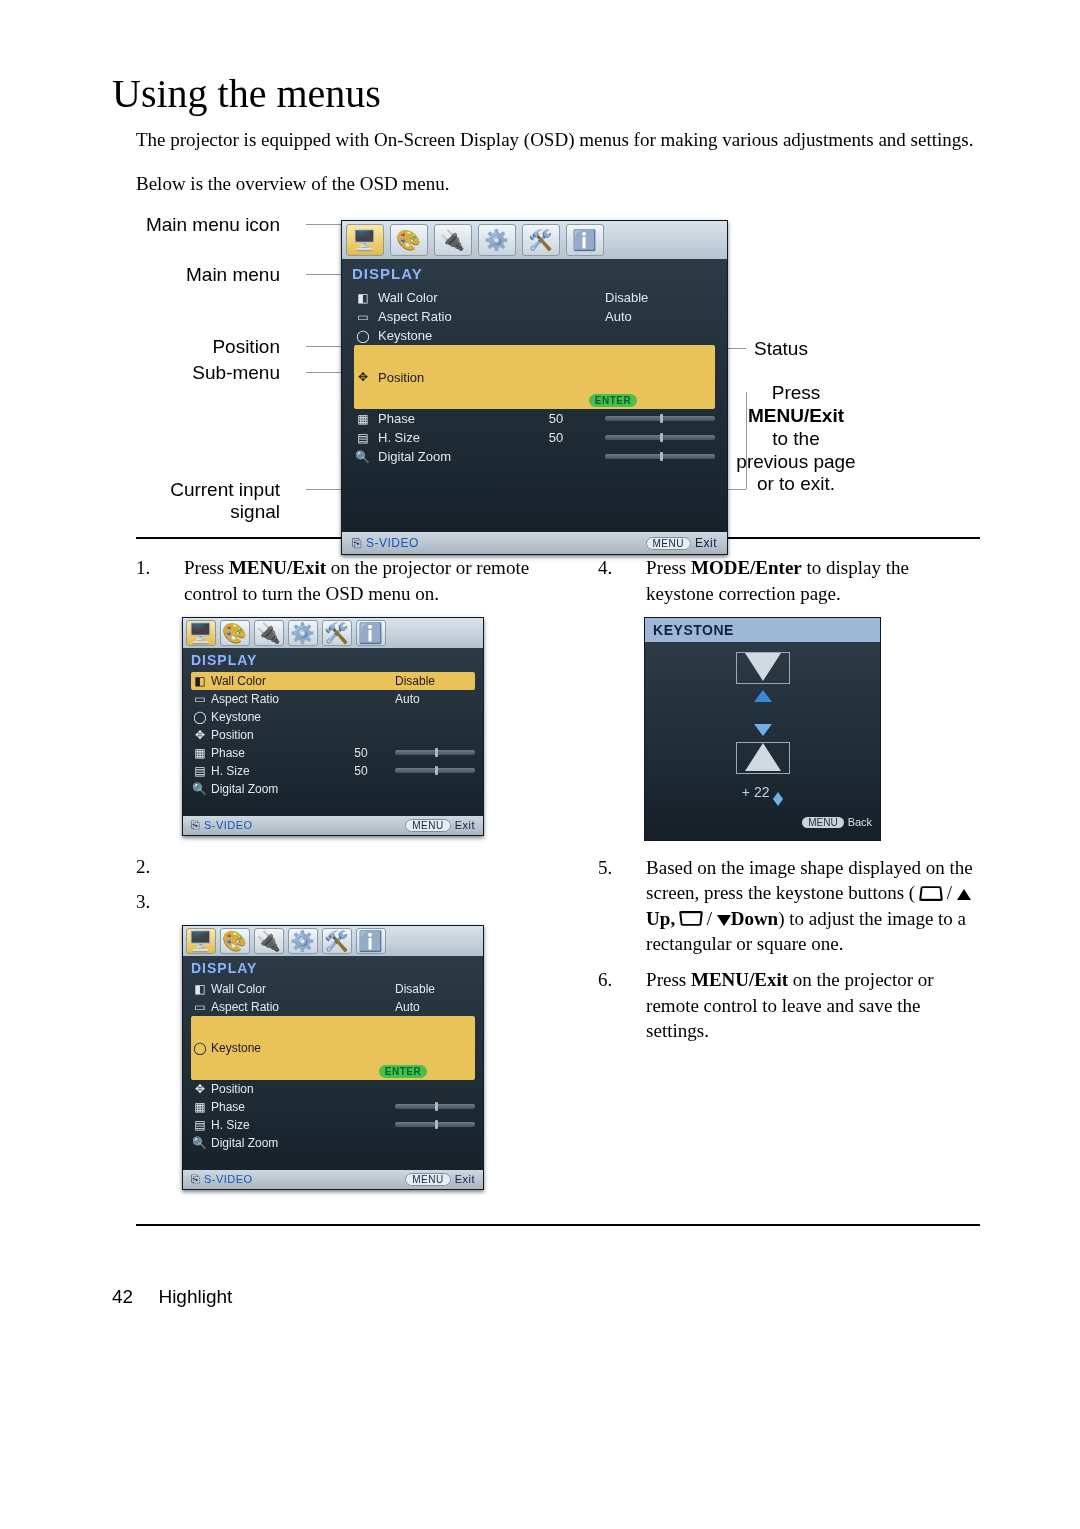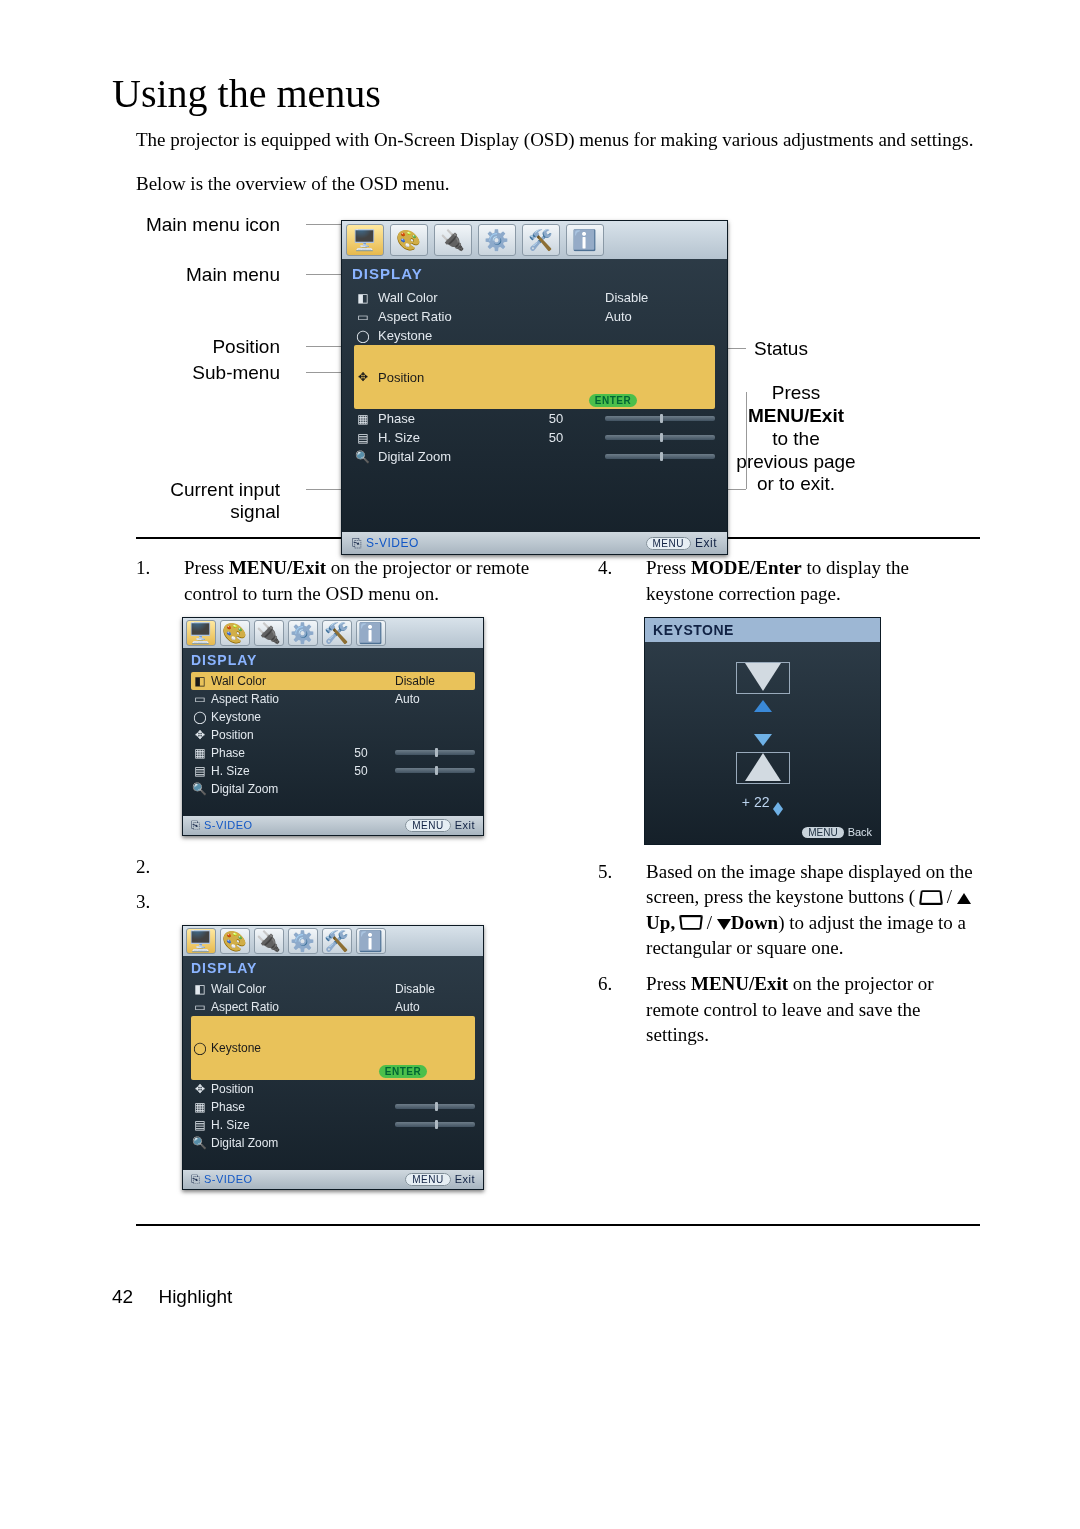"+ 22" .keystone-body { padding: 20px 0 8px 0 -> 10px 0 8px 0 }
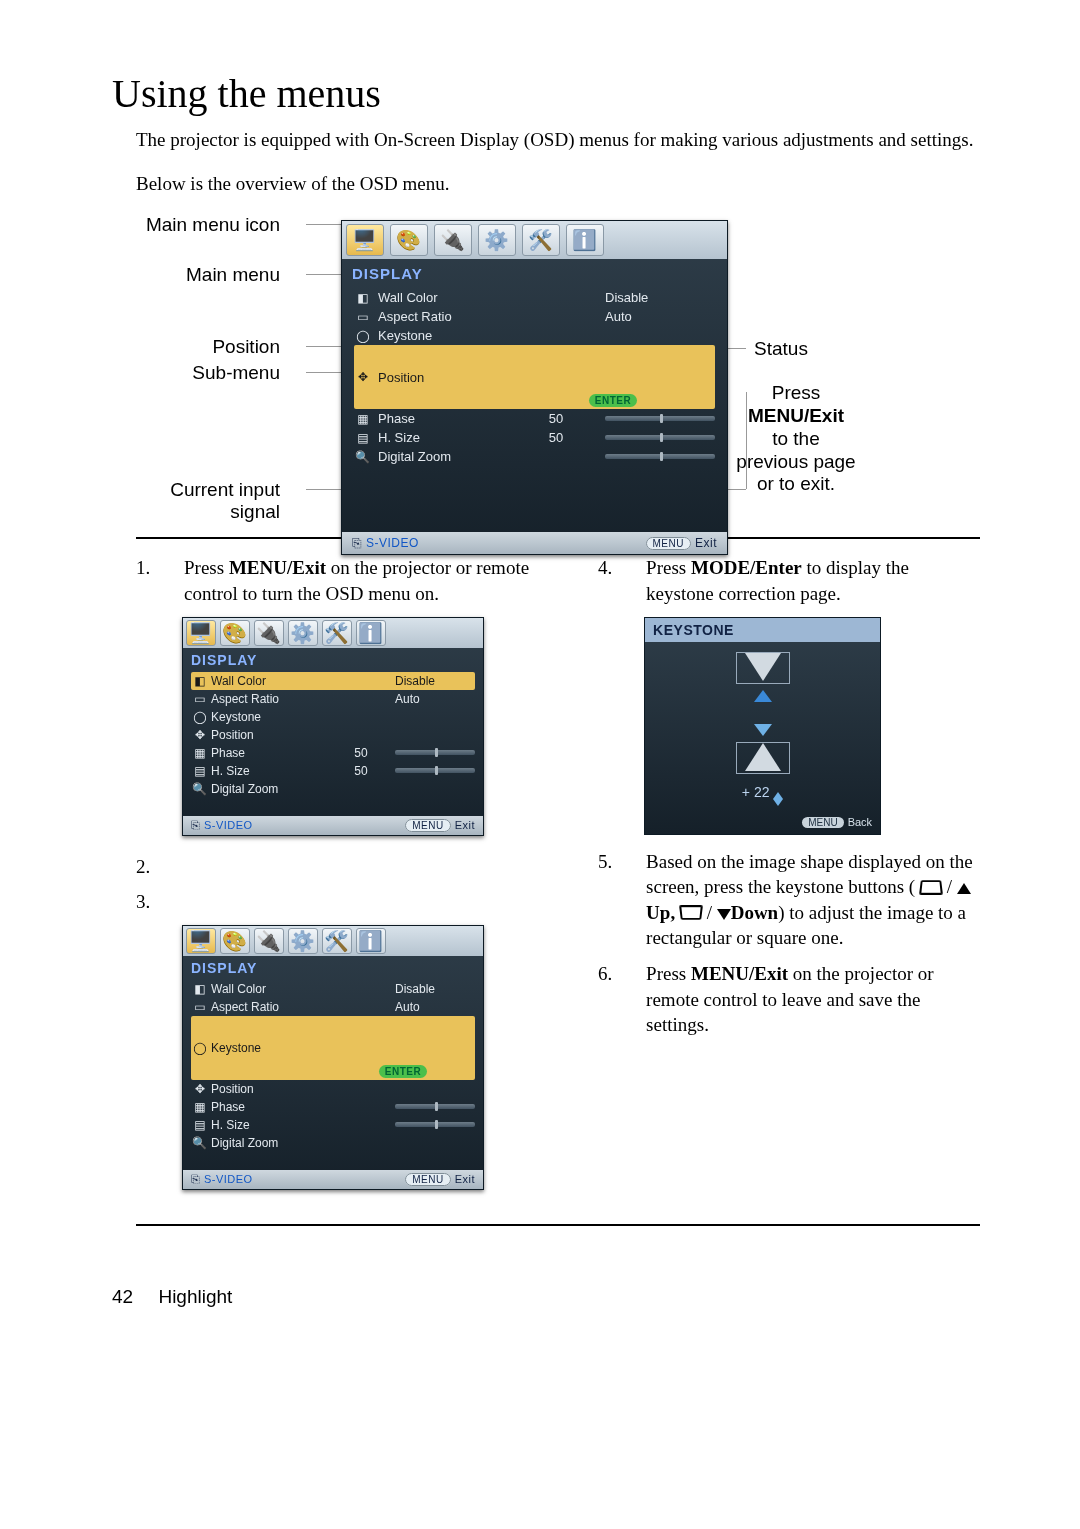"MENU Back" .keystone-footer { padding: 2px 8px 6px 8px -> 2px 8px 12px 8px }
